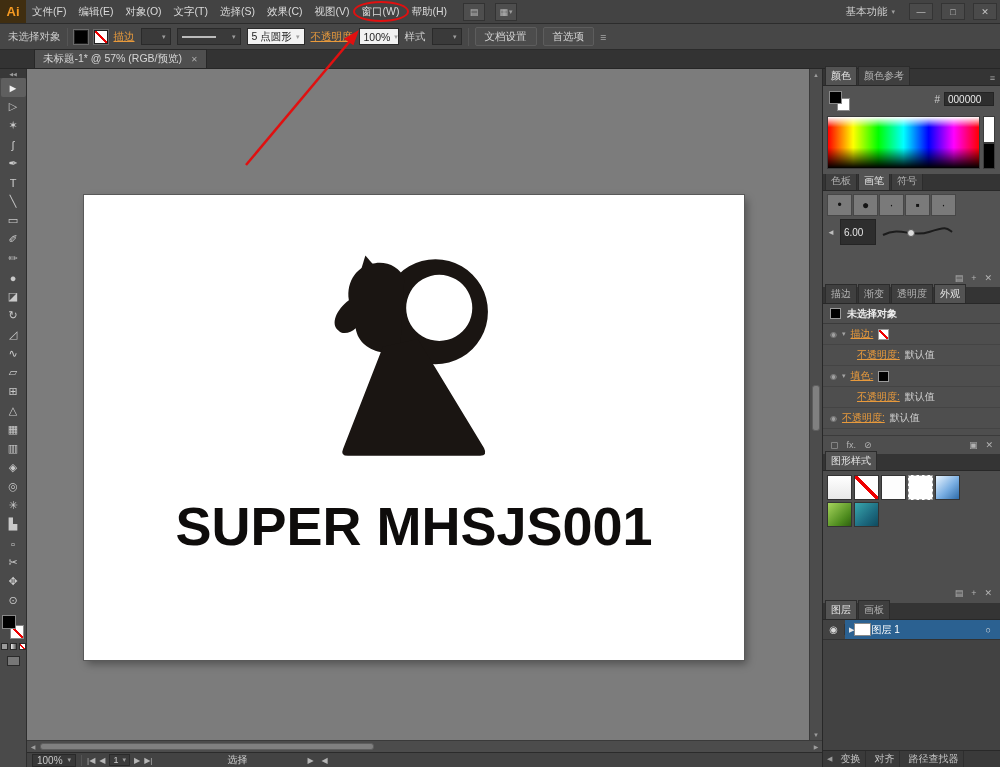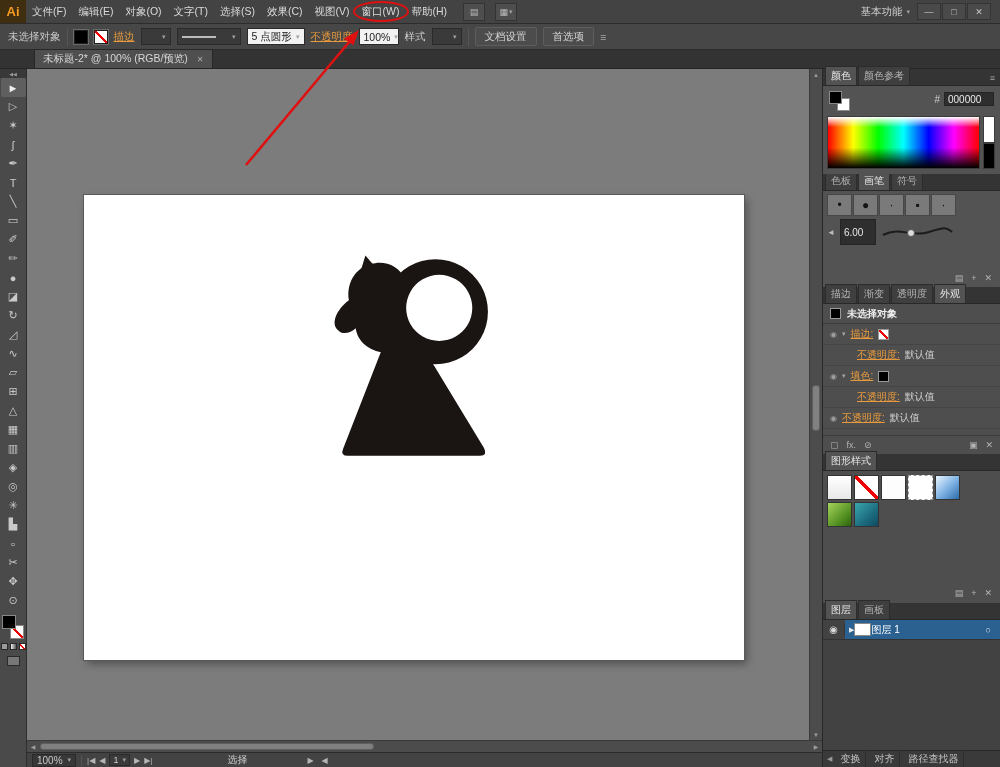"基本功能" .mb-right { gap: 1px -> 8px; padding-right: 9px -> 3px }
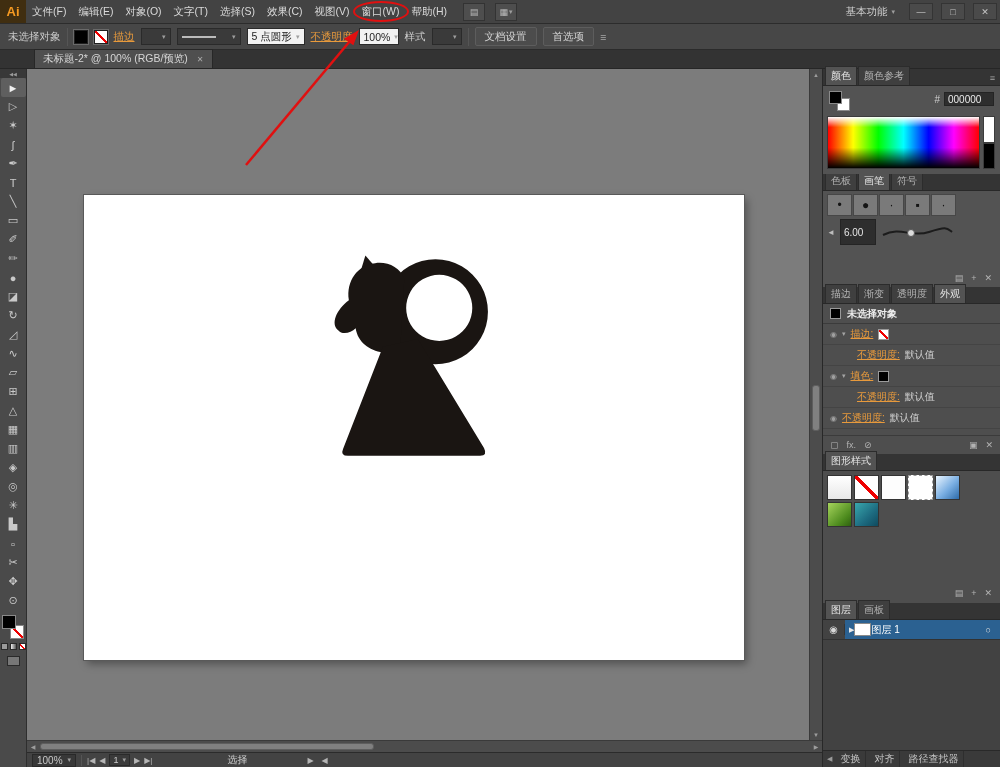"未标题-2* @ 100% (RGB/预览)" span { text: -2* @ 100% -> -1* @ 57% }
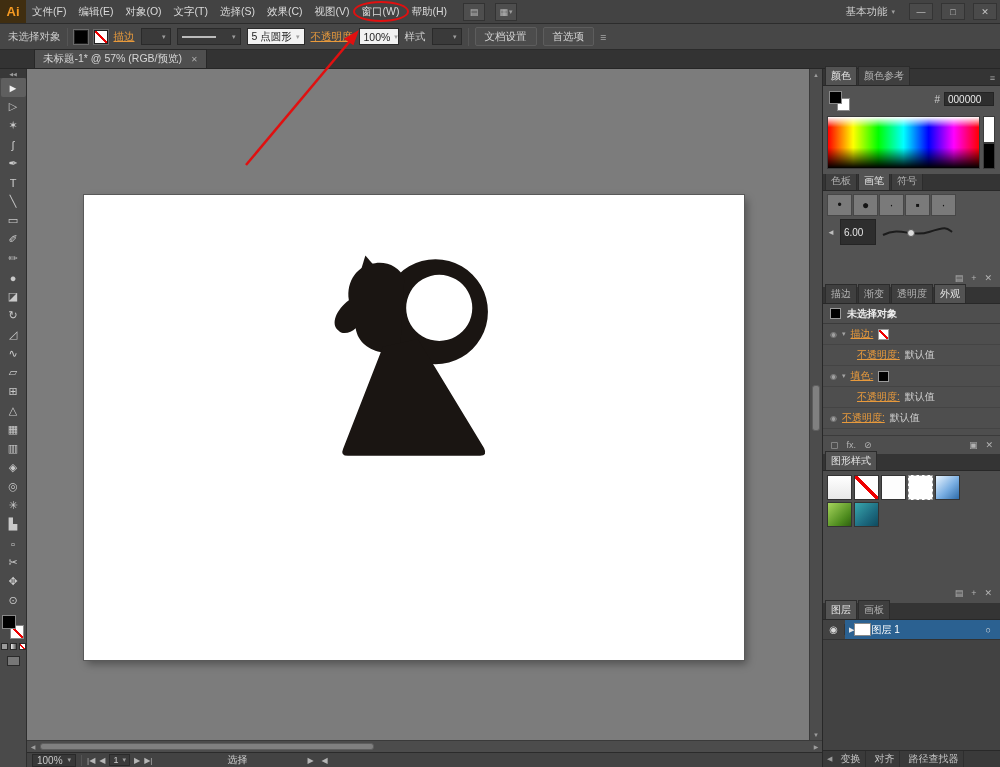"SUPER MHSJS001" div.artboard-text { html: none -> <div>SUPER MHSJS001</div> }
